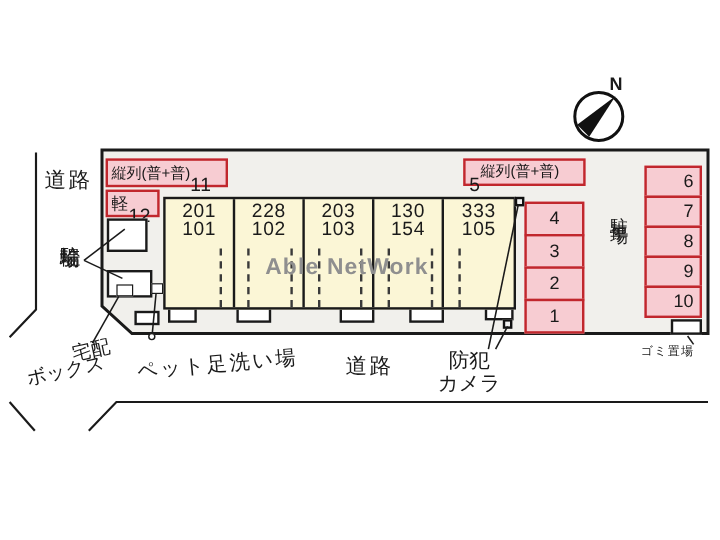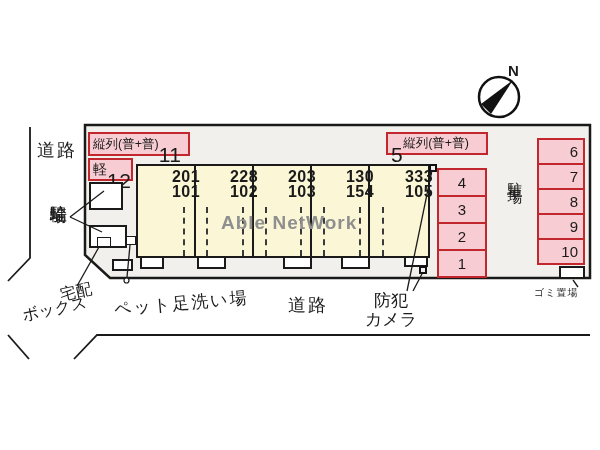"11" .tag .big { font-size: 21px -> 16px }
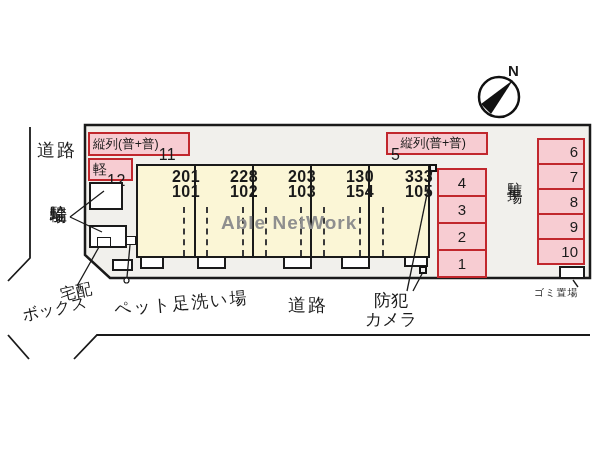"201" .unit-label { font-weight: 700 -> 400; padding-left: 20px -> none }
